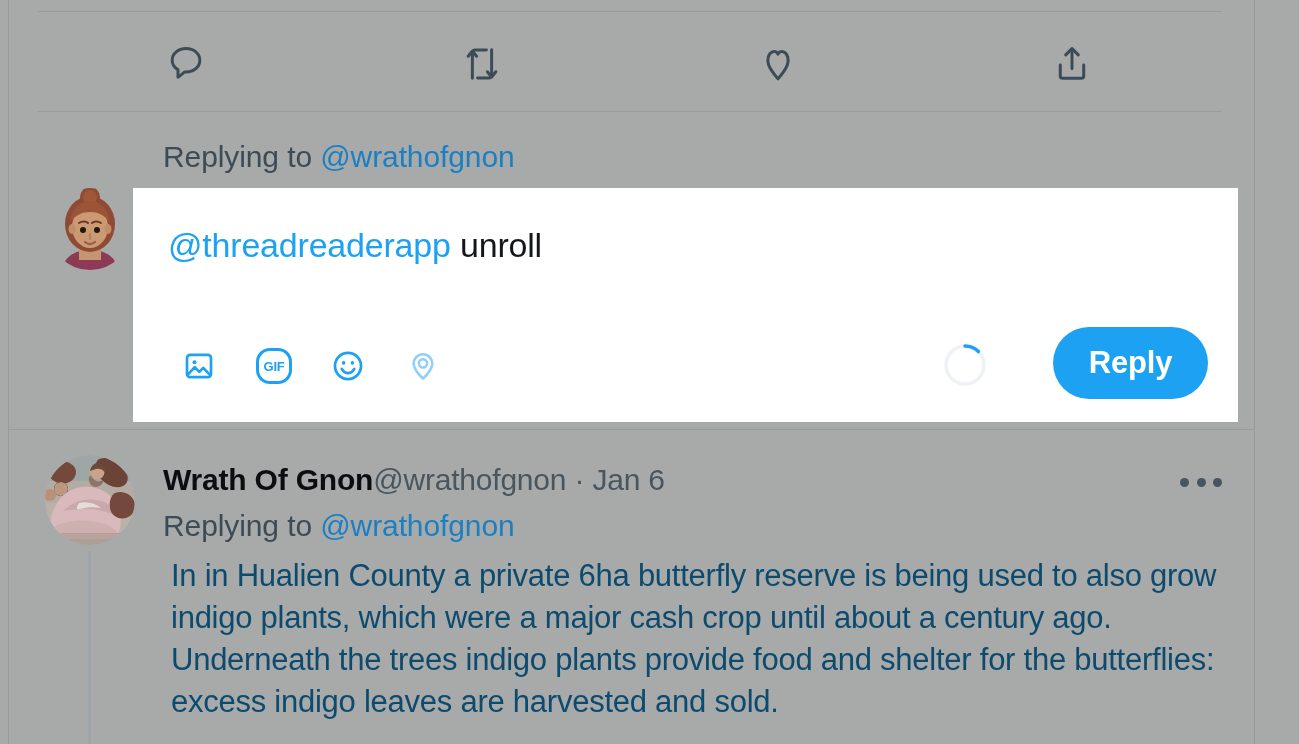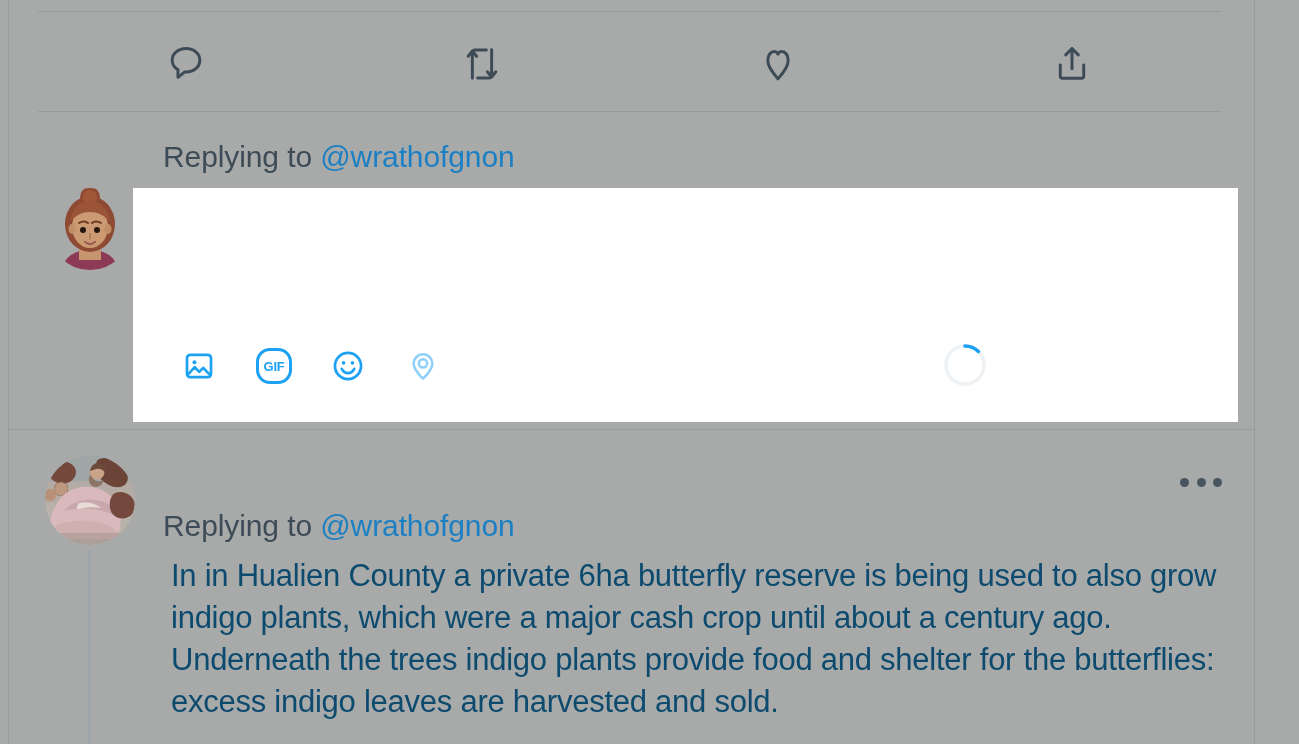"@threadreaderapp unroll" div { html: none -> <div> <span>@threadreaderapp</span><span> unroll</span> </div> }
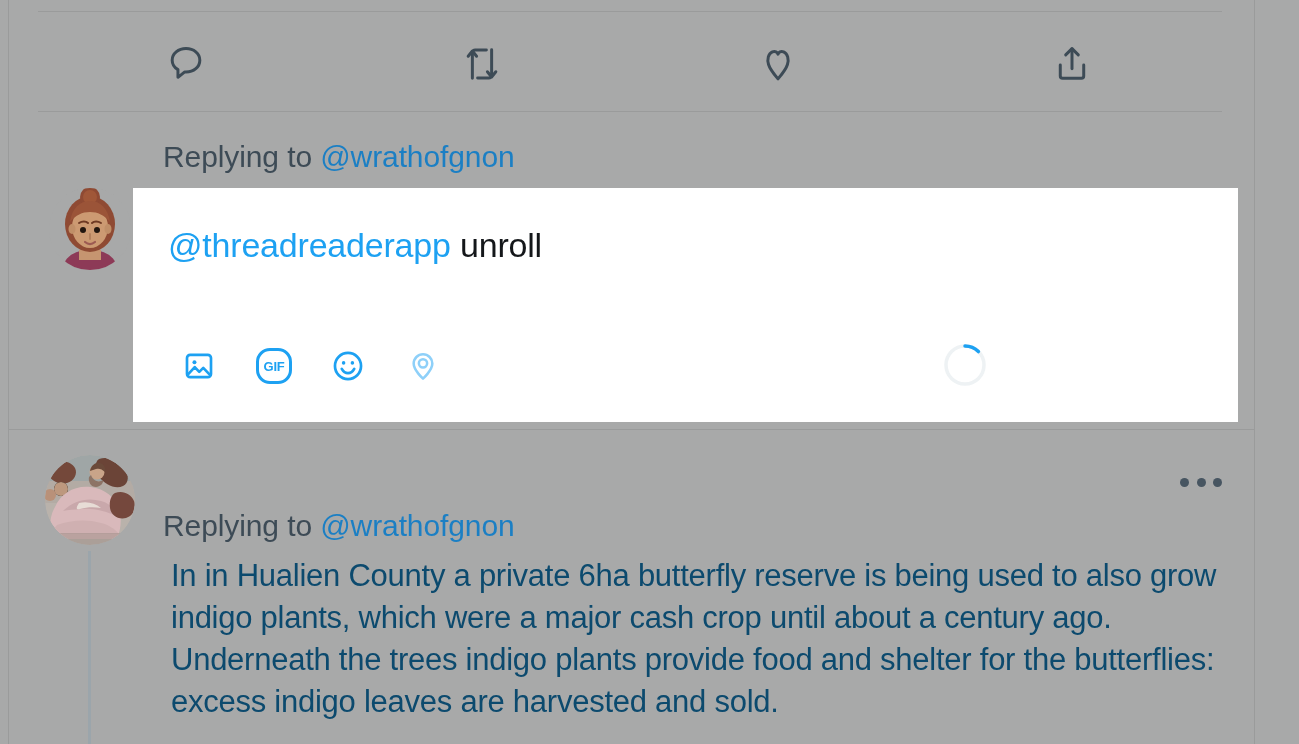"Reply" button { html: none -> <button>Reply</button> }
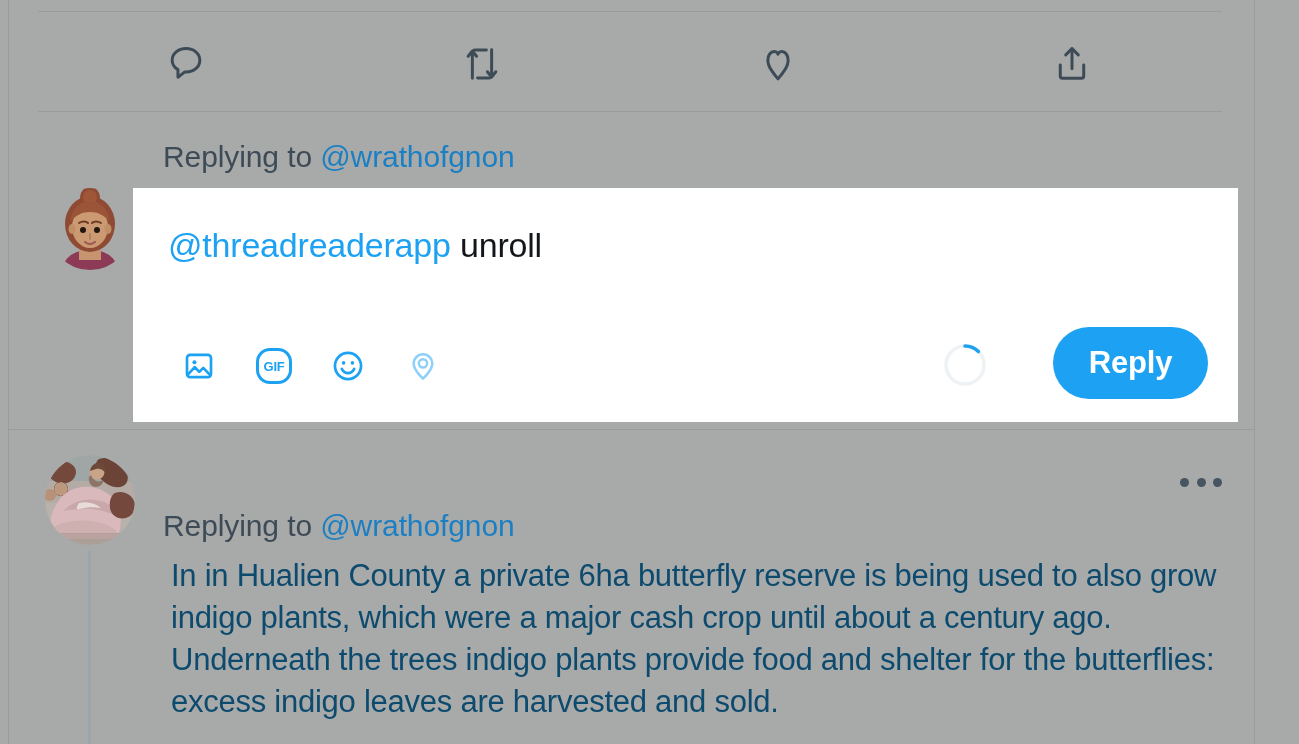"Wrath Of Gnon@wrathofgnon · Jan" div { html: none -> <div> <span>Wrath Of Gnon</span><span>@wrathofgnon</span><span> · </span><span>Jan 6</span> </div> }
